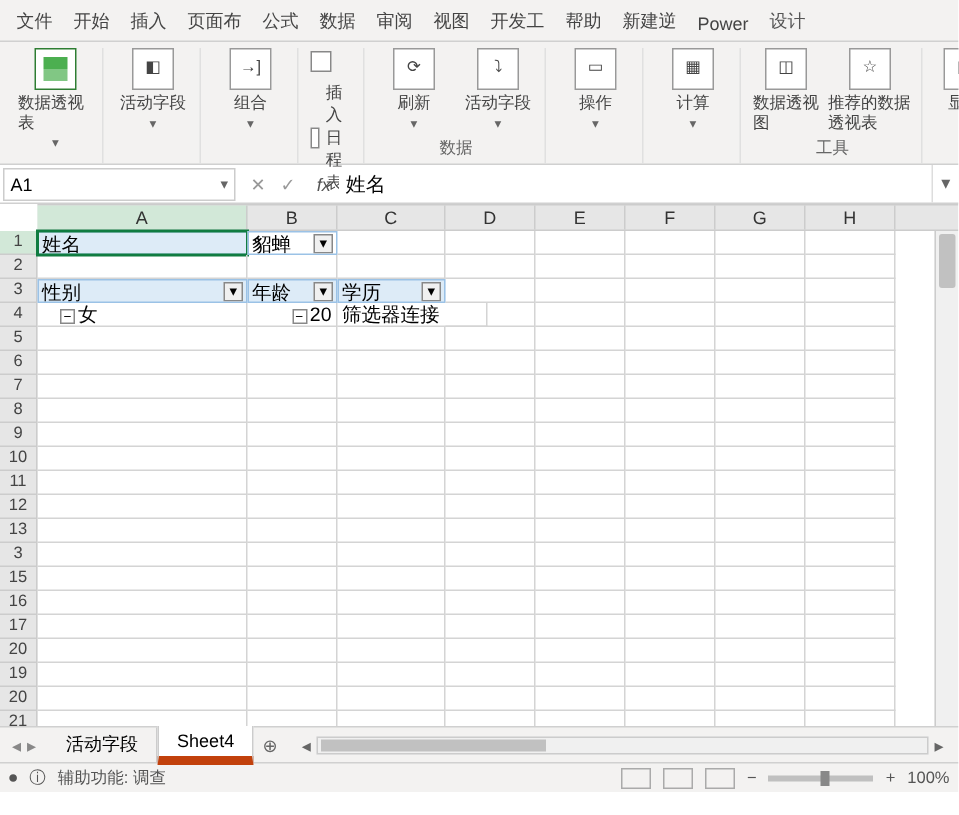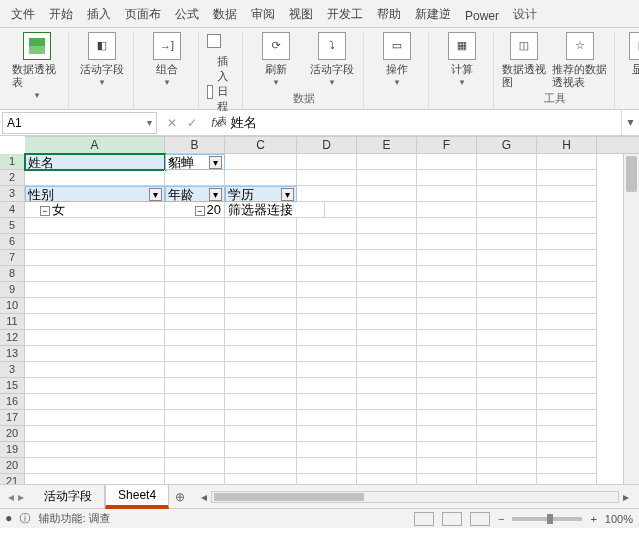"Sheet4" .sheet-tab.active { border-bottom: 4px solid #c2410c -> 6px solid #c2410c }
